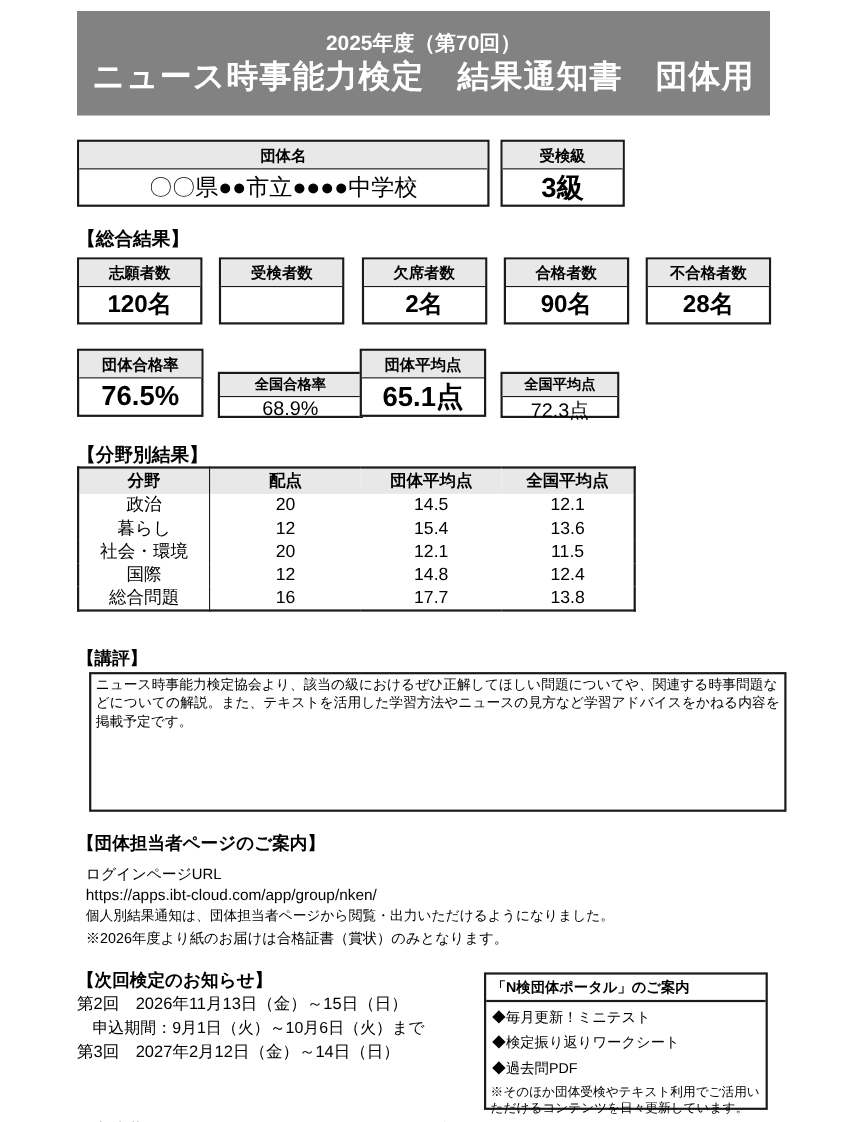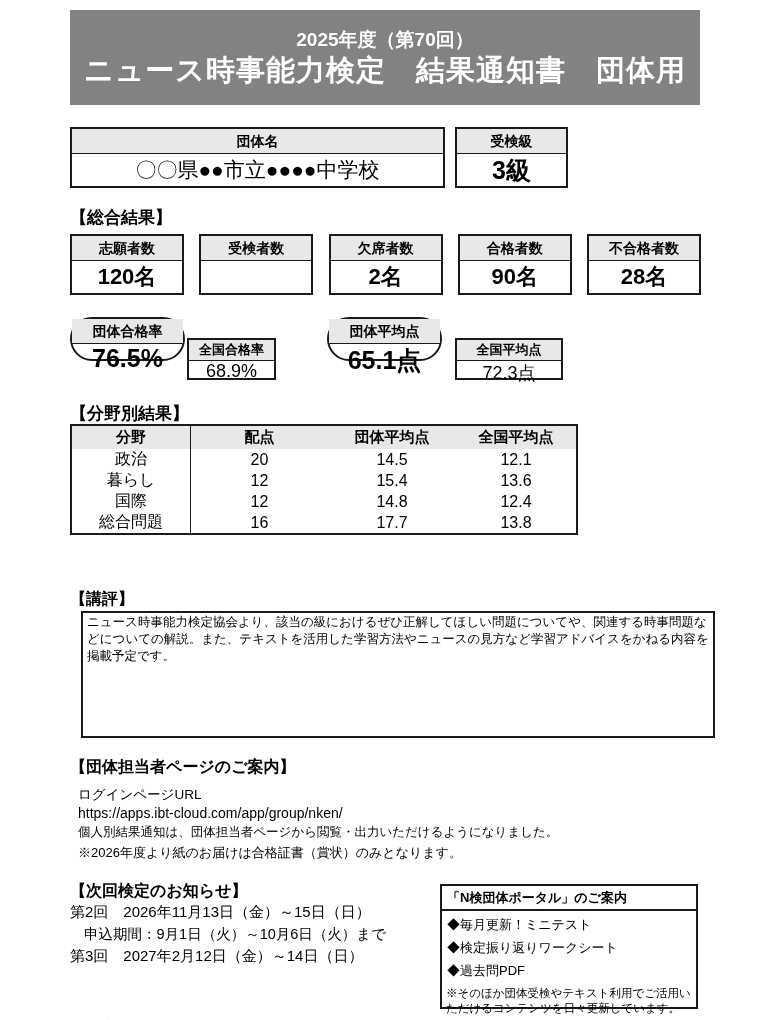"団体合格率" .rate-big { border-radius: 23px -> none; height: 44px -> 62px }
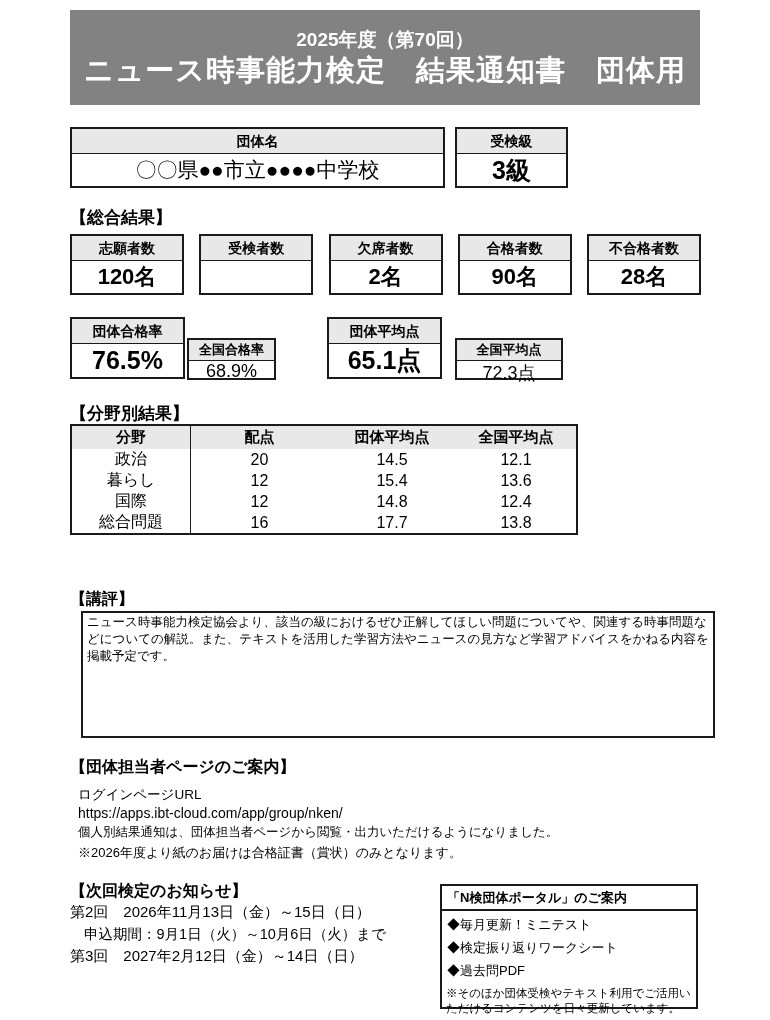"全国合格率" .rs1 { left: 117px -> 128px; width: 89px -> 132px }
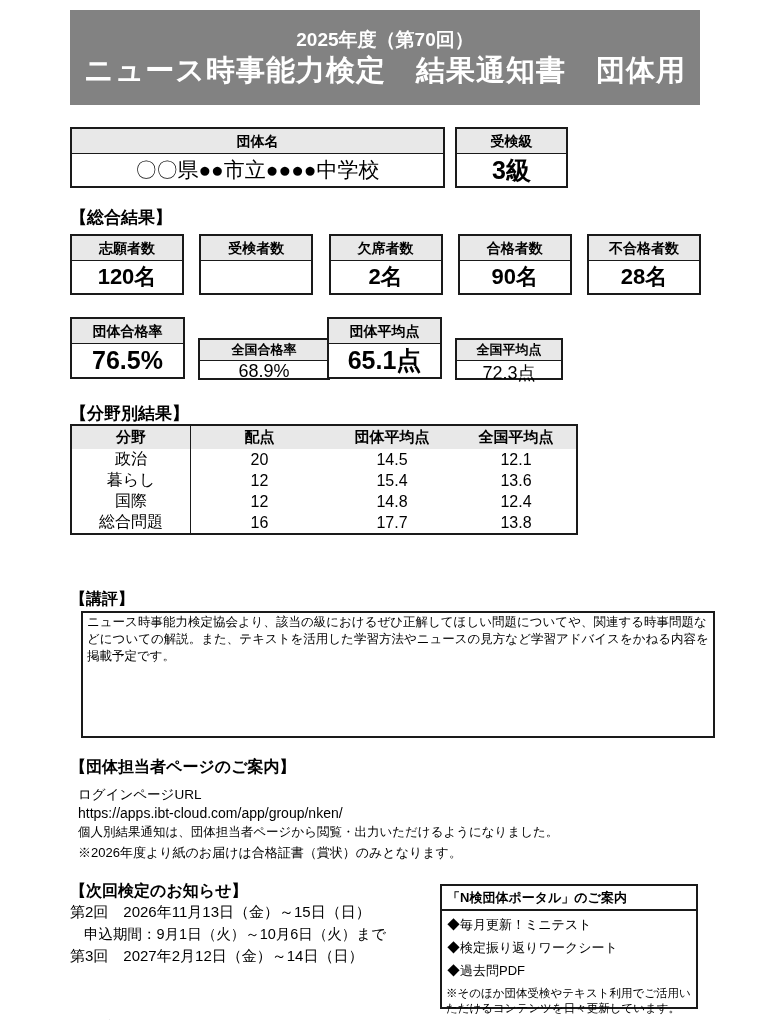"社会・環境" tr { html: none -> <tr> <td>社会・環境</td> <td>20</td> <td>12.1</td> <td>11.5</td> </tr> }
